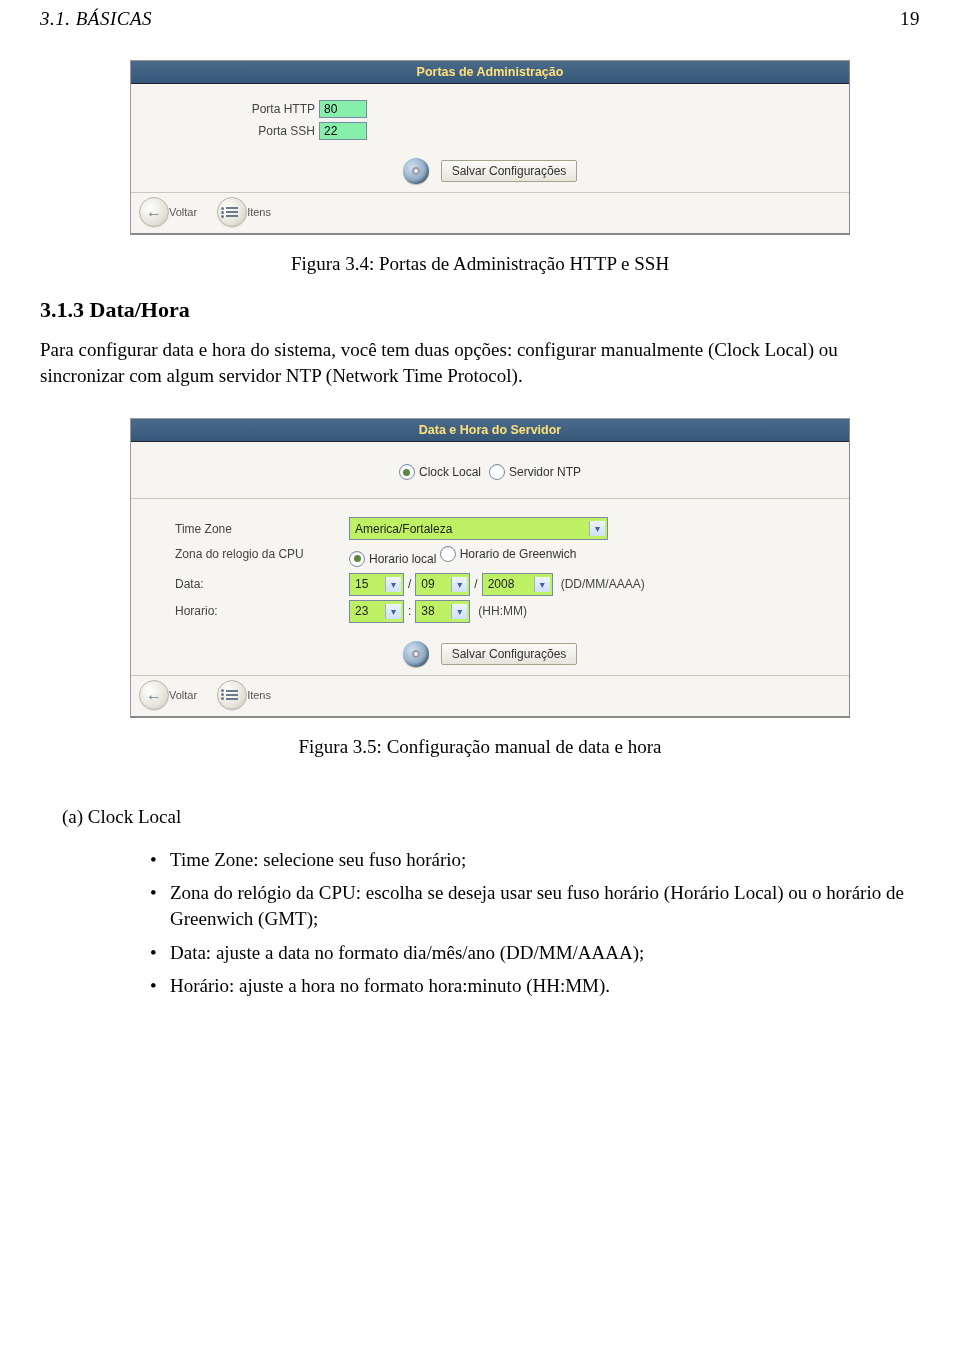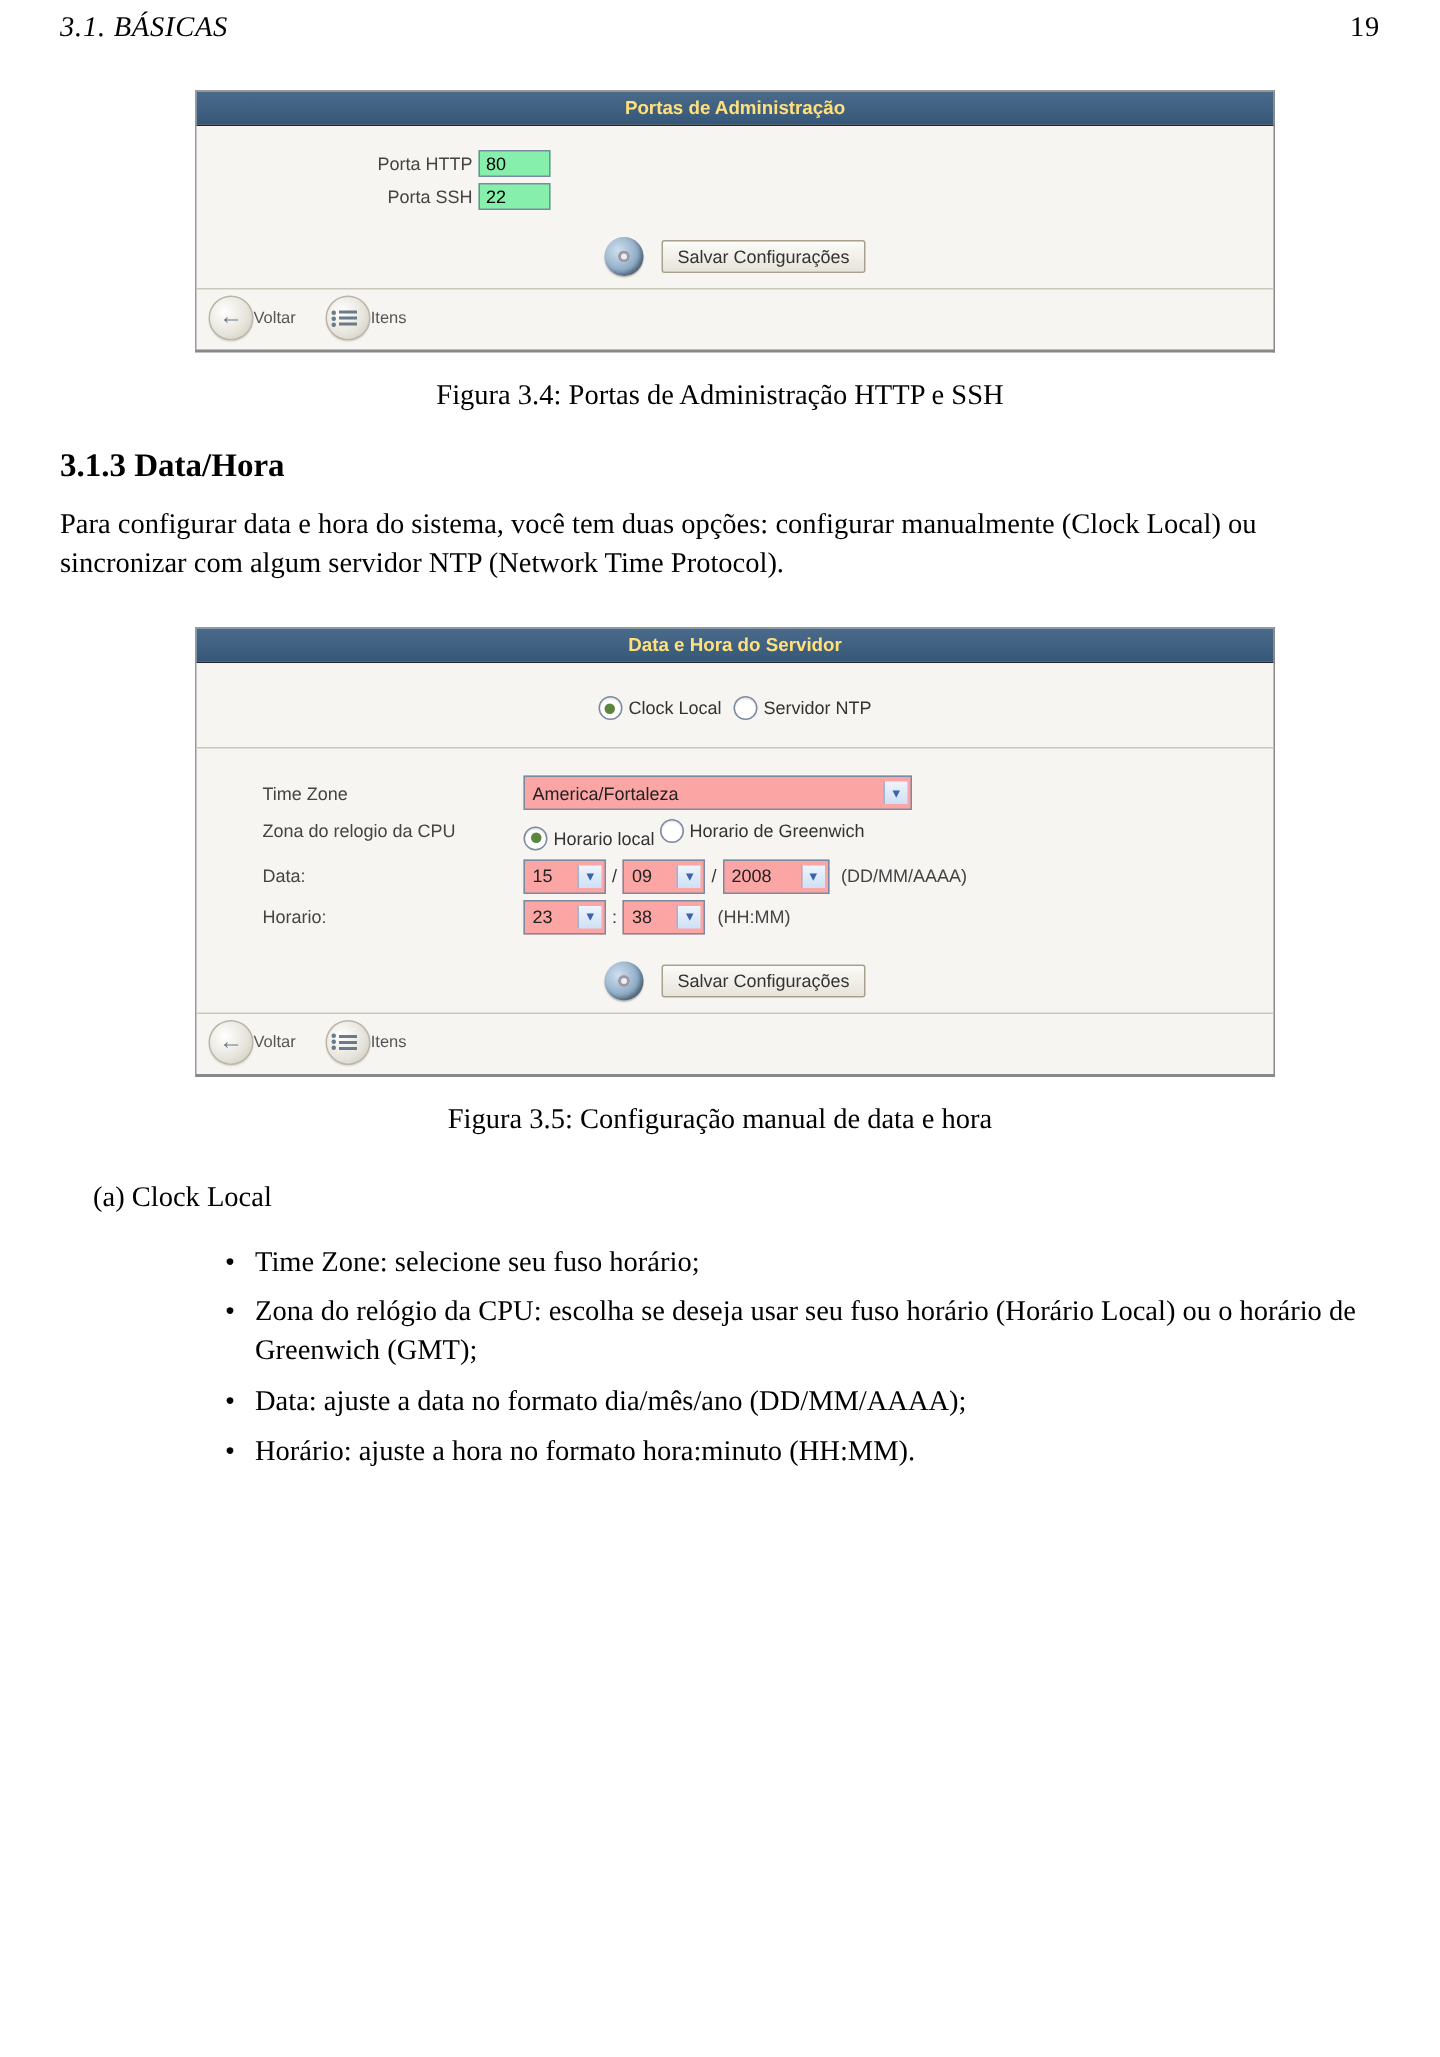"America/Fortaleza" .select { background: #fca5a5 -> #bef264 }
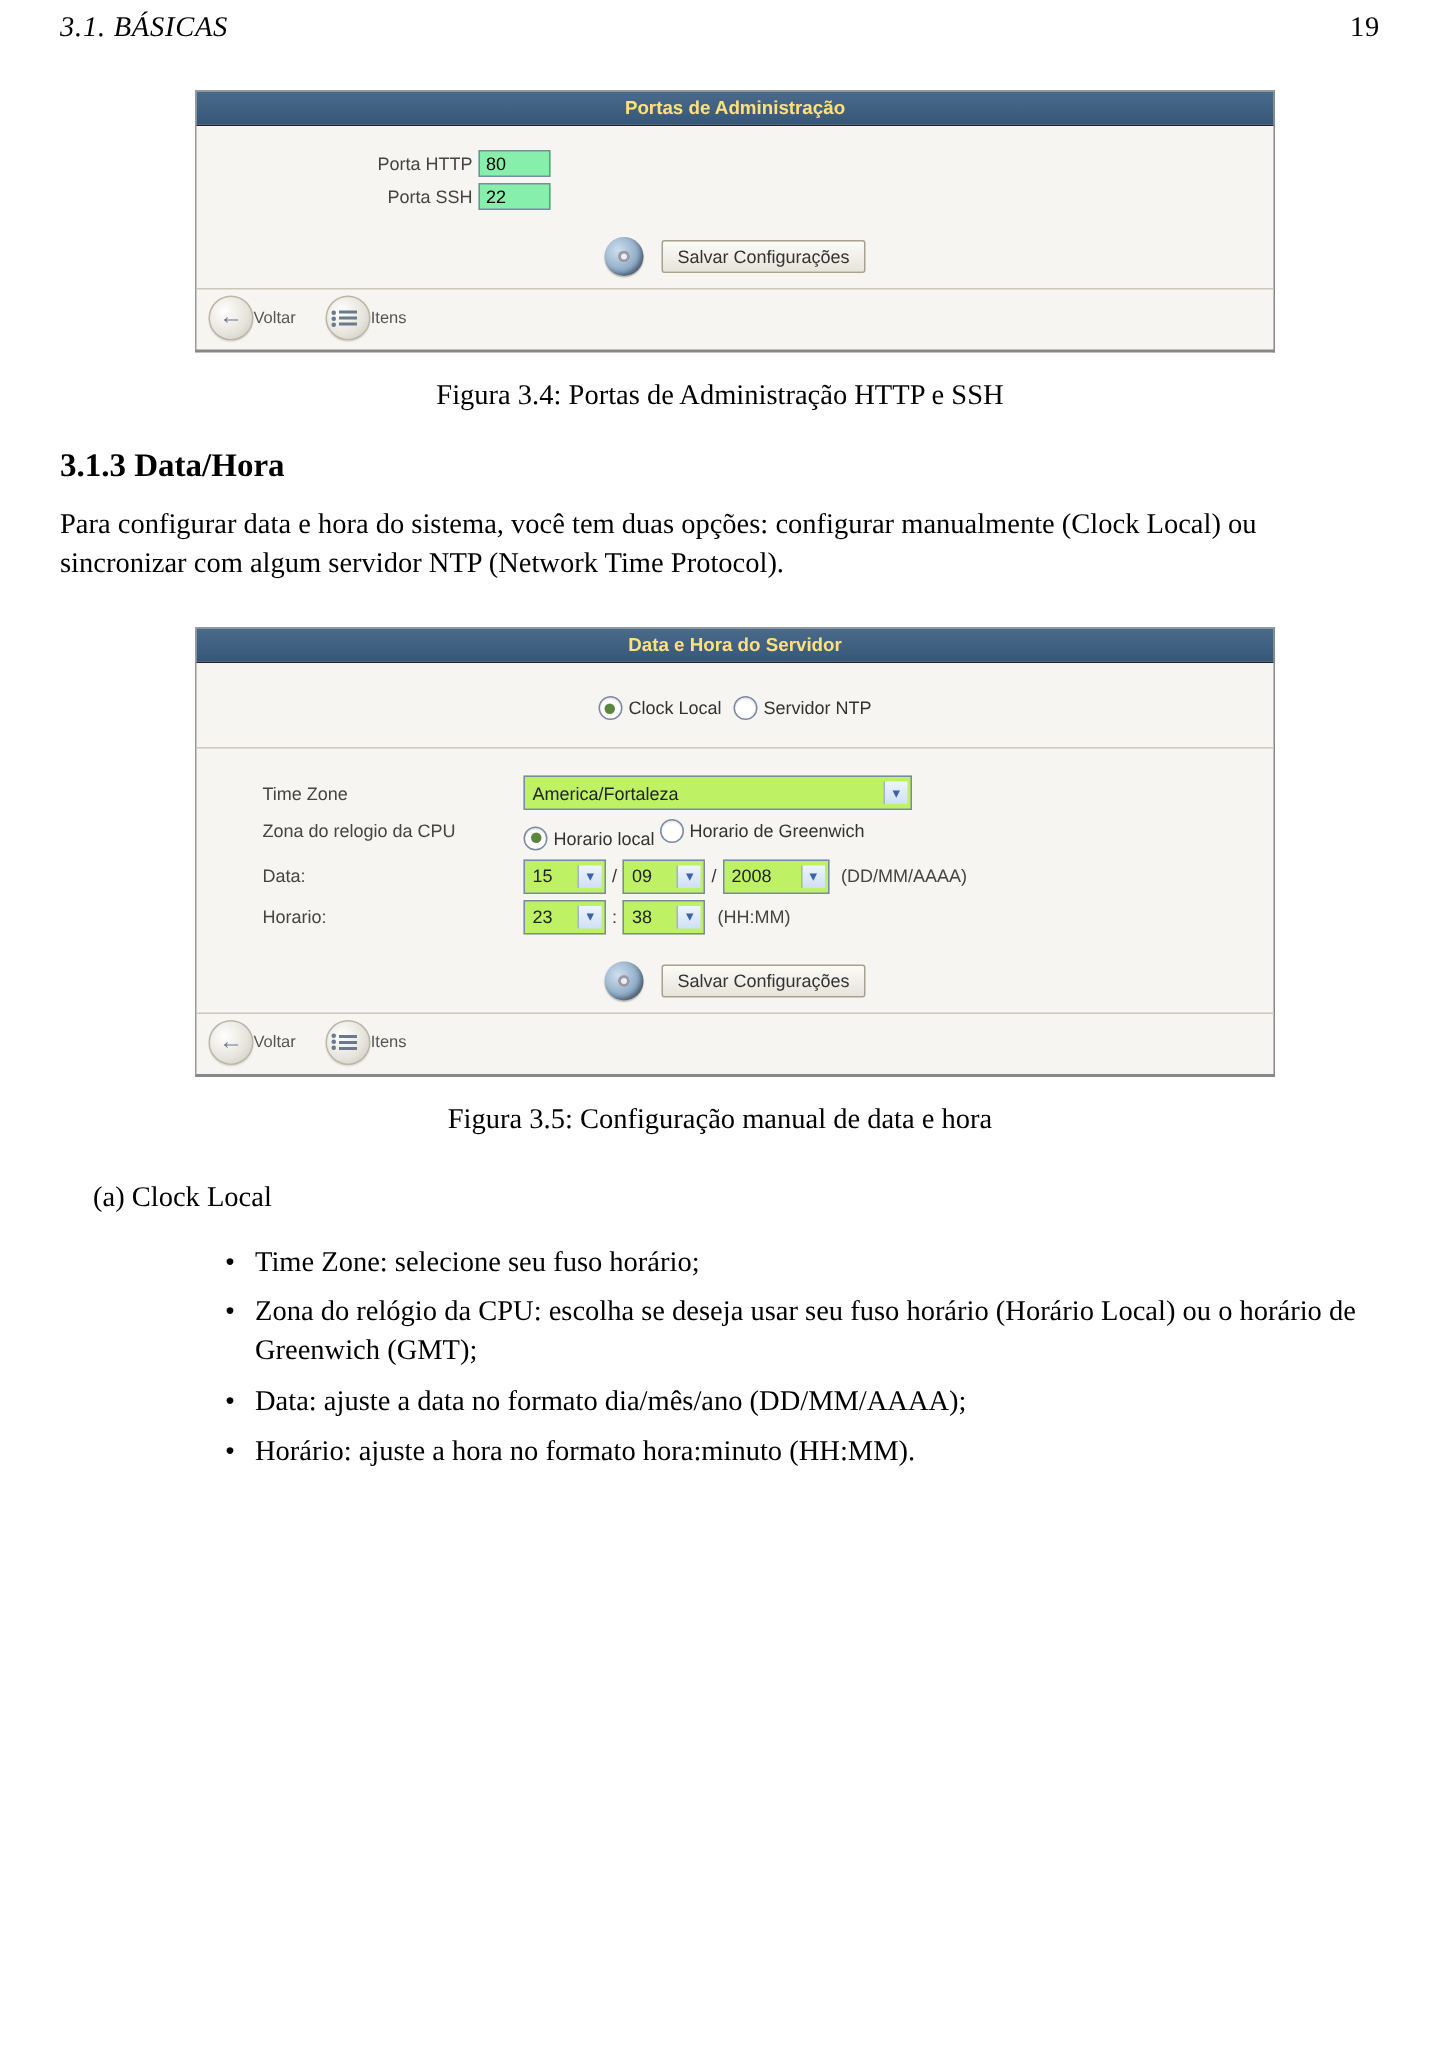"(a) Clock Local" .list-section { margin-top: 30px -> 48px }
